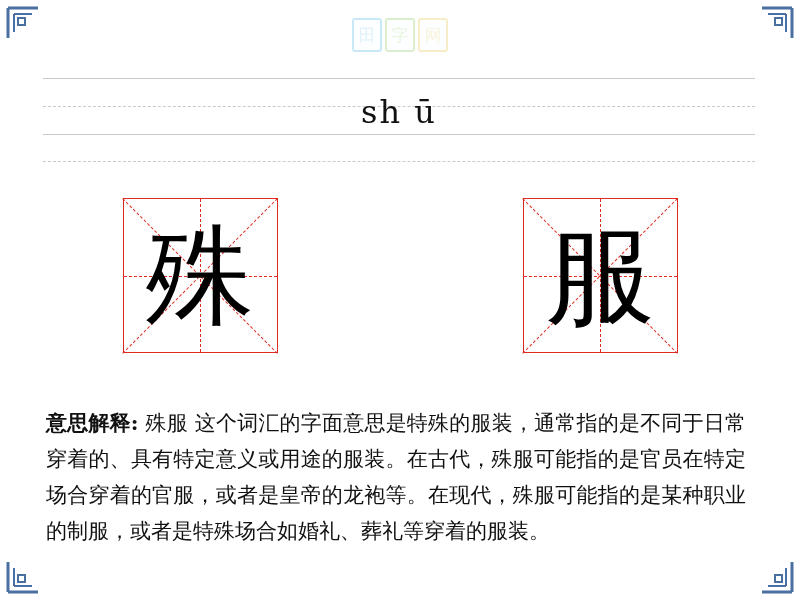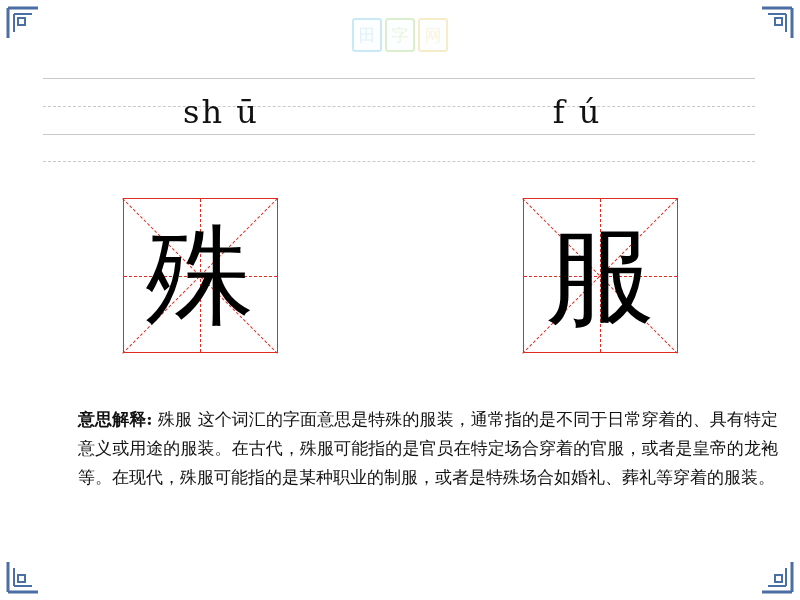"f ú" div.pinyin-cell { html: <div>f ú</div> -> none }
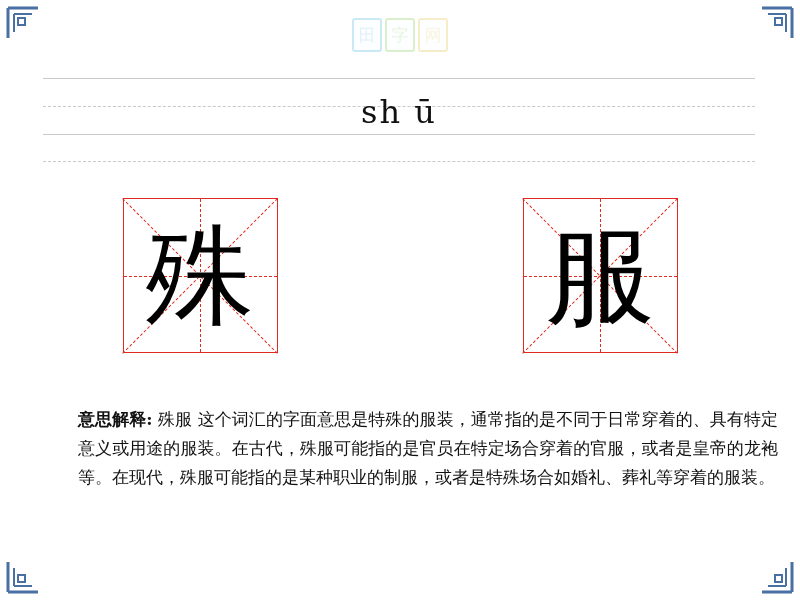"意思解释: 殊服" .explain { font-size: 17px -> 21px; margin-left: 32px -> none }
